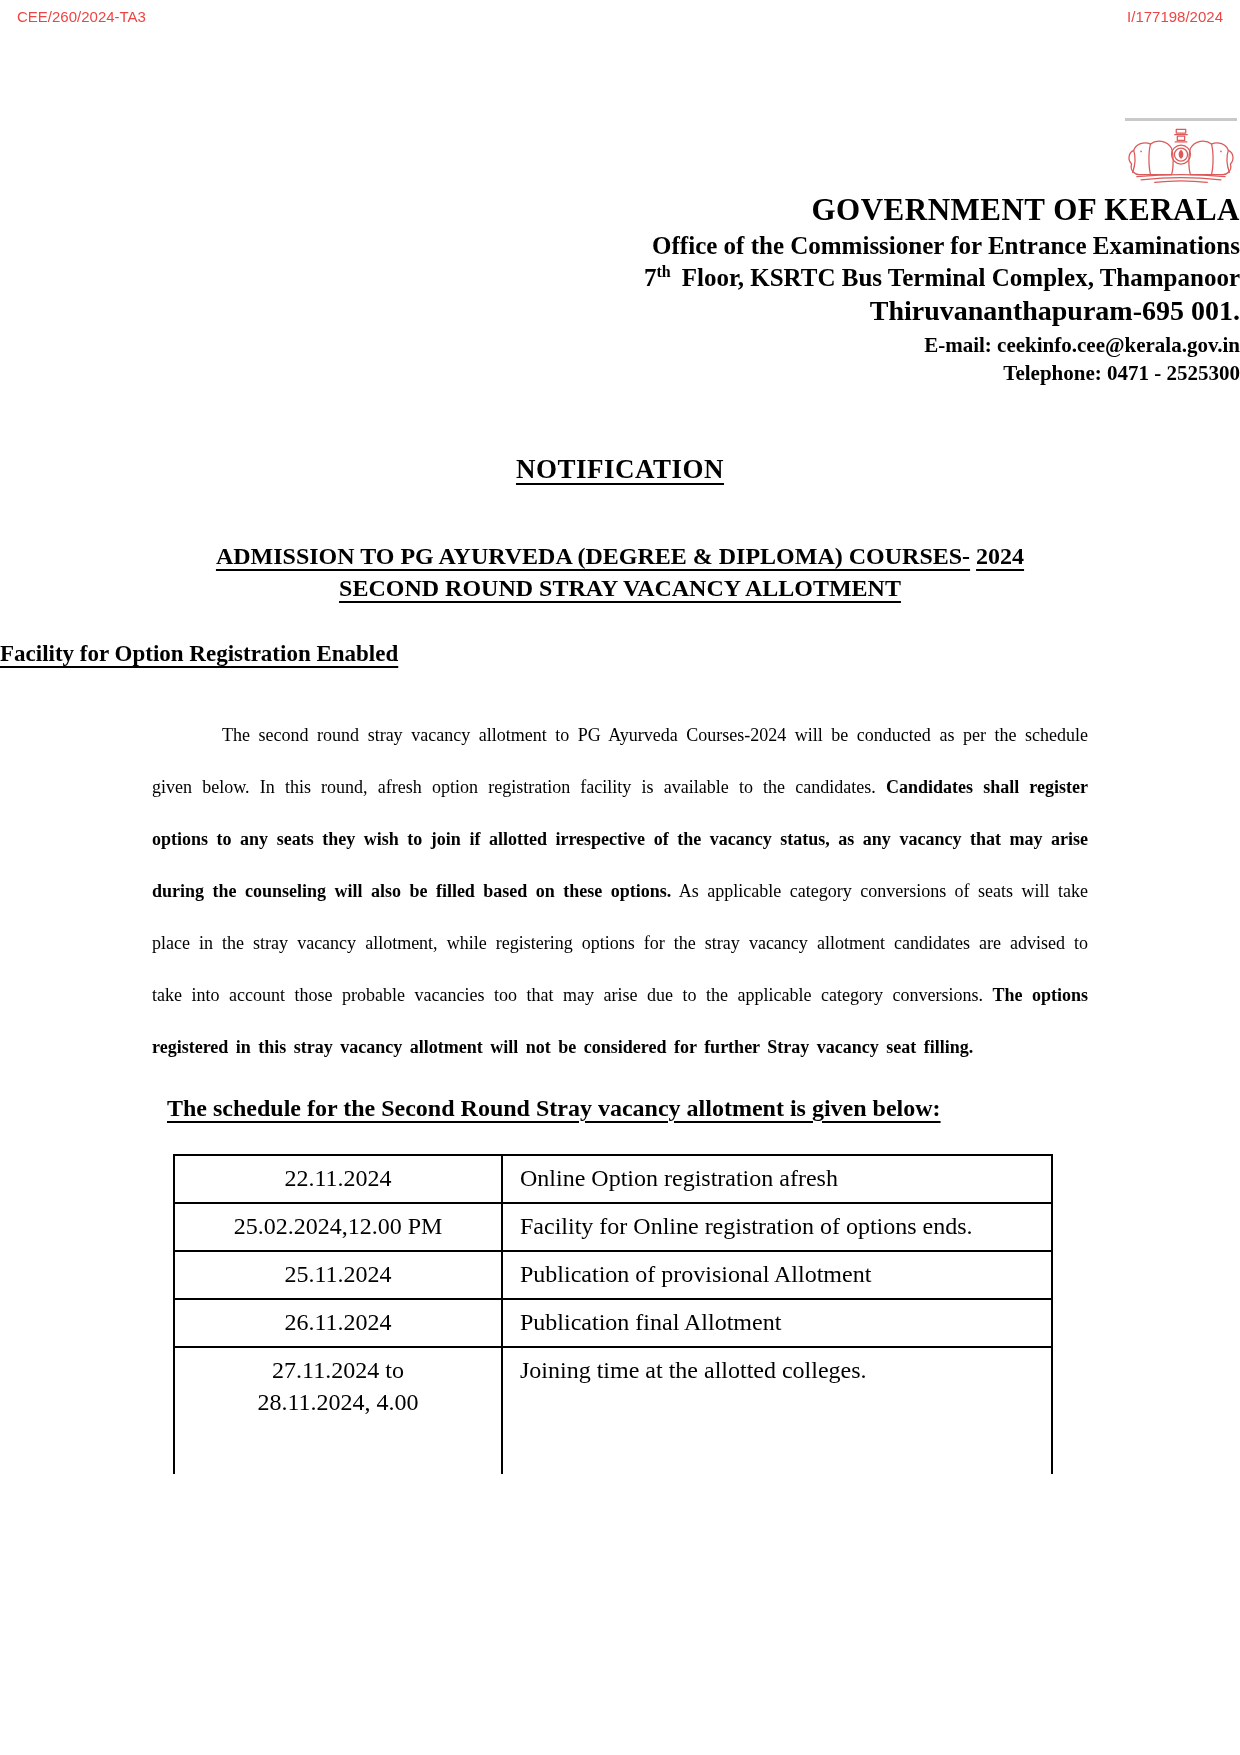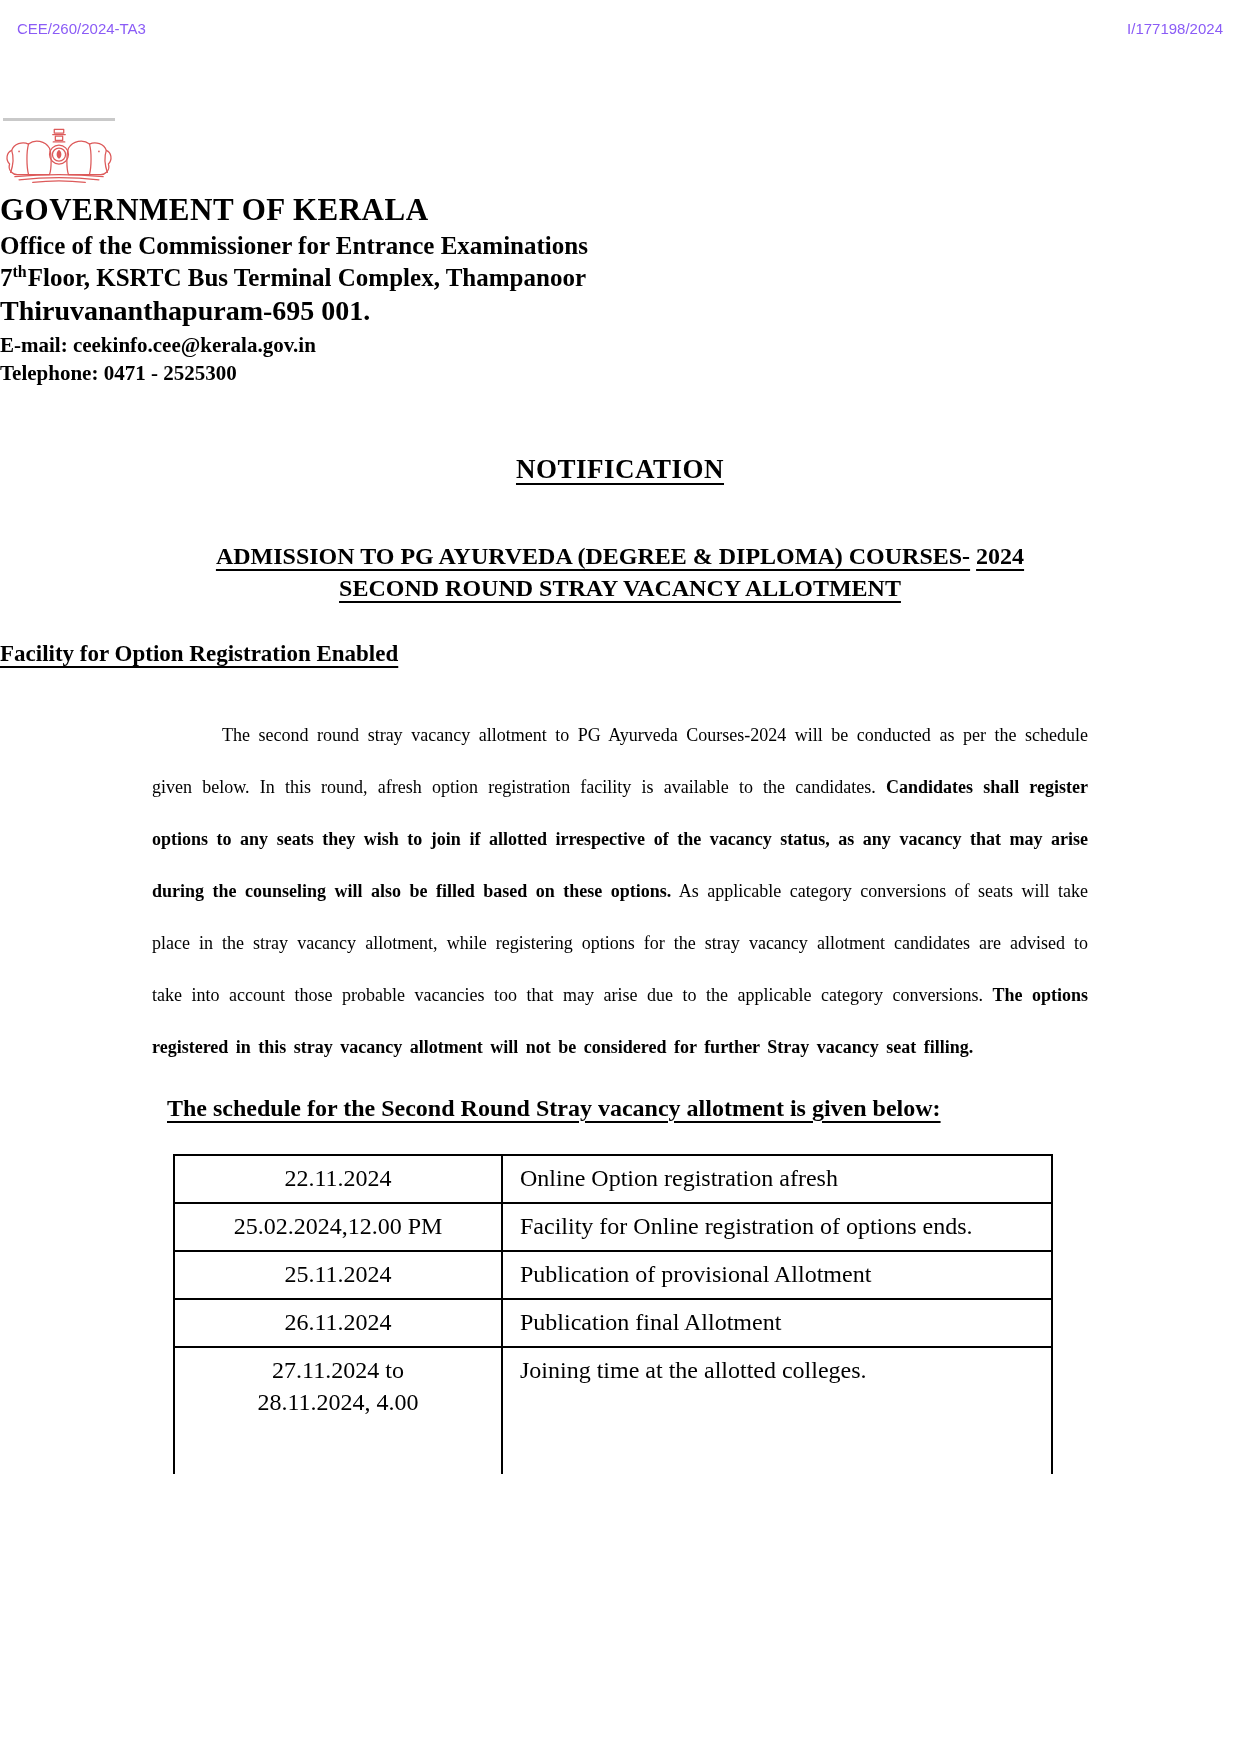"CEE/260/2024-TA3" .corner-ref { color: #8b5cf6 -> #ef4444; top: 20px -> 8px }
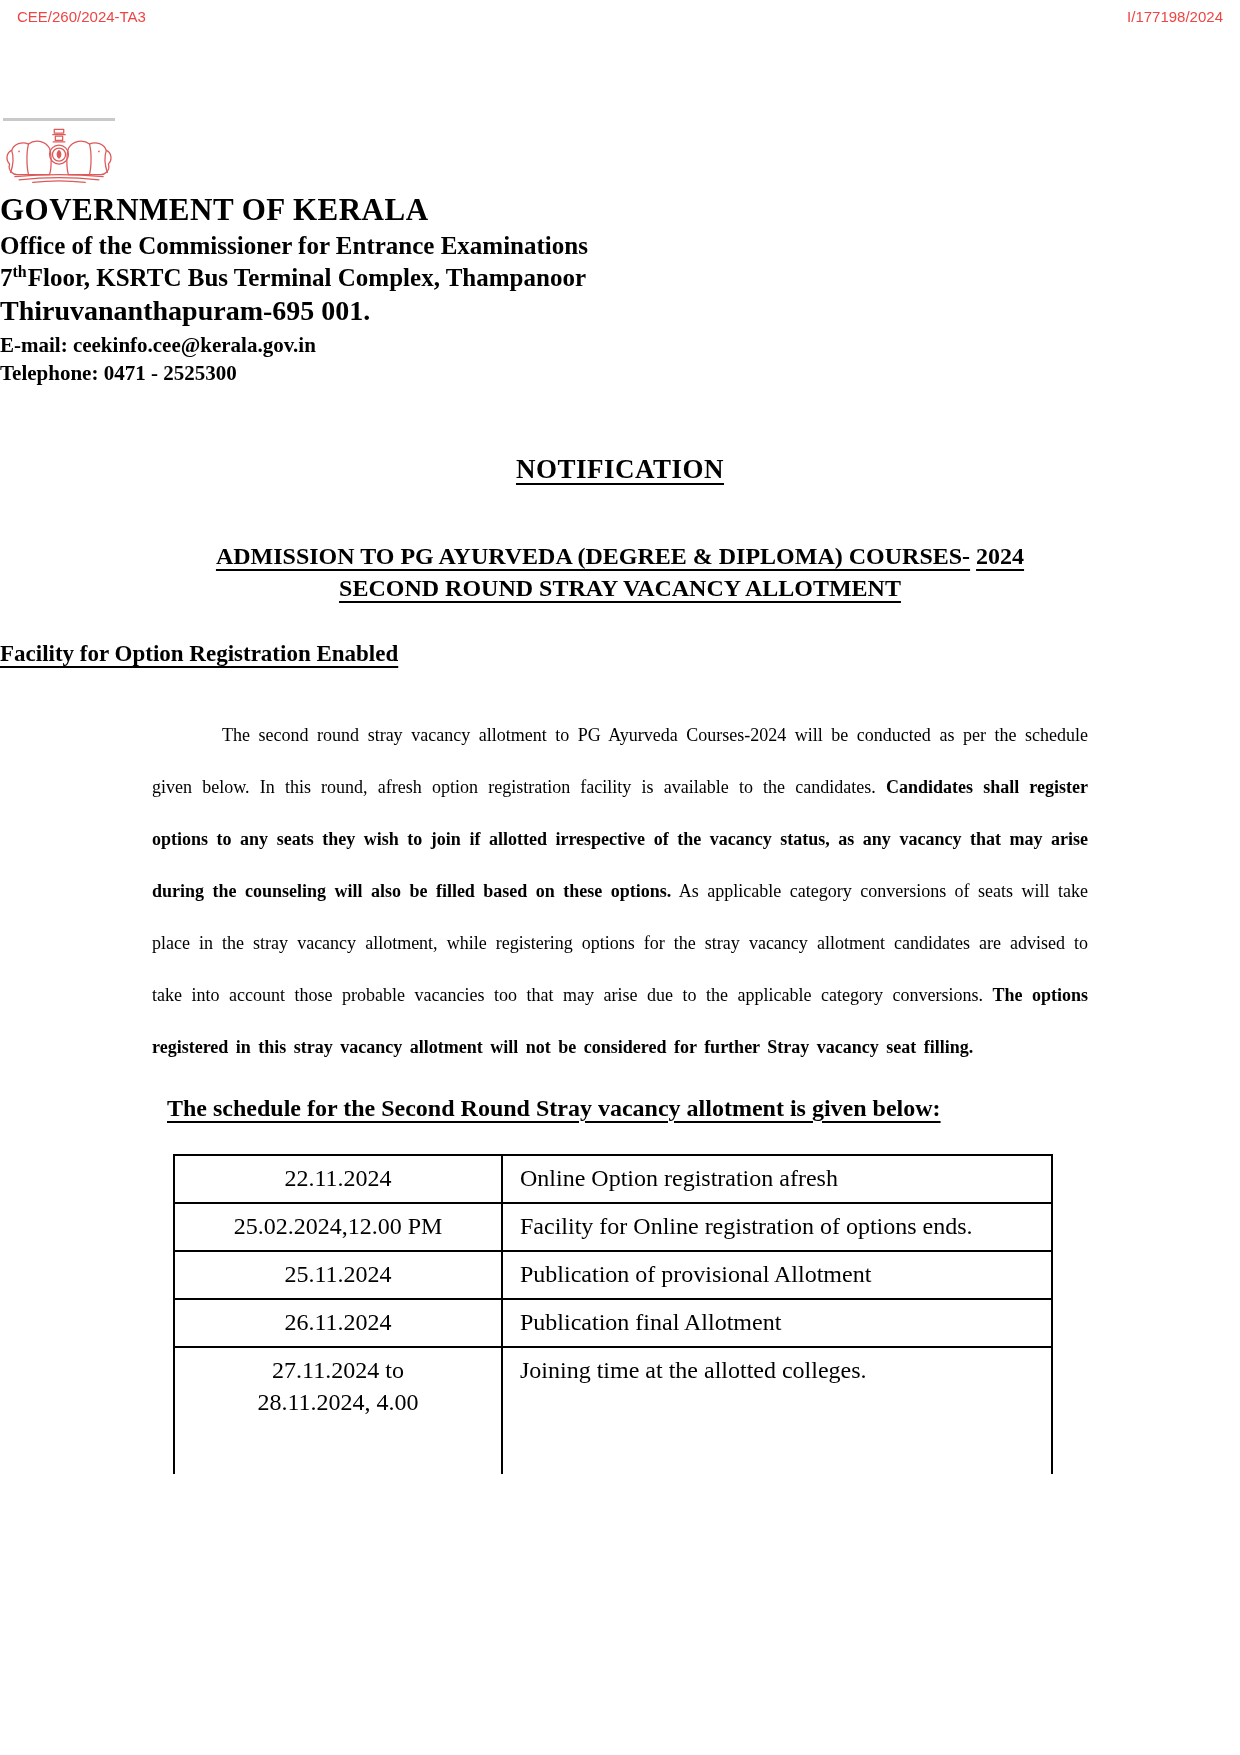"GOVERNMENT OF KERALA" .letterhead { text-align: left -> right }
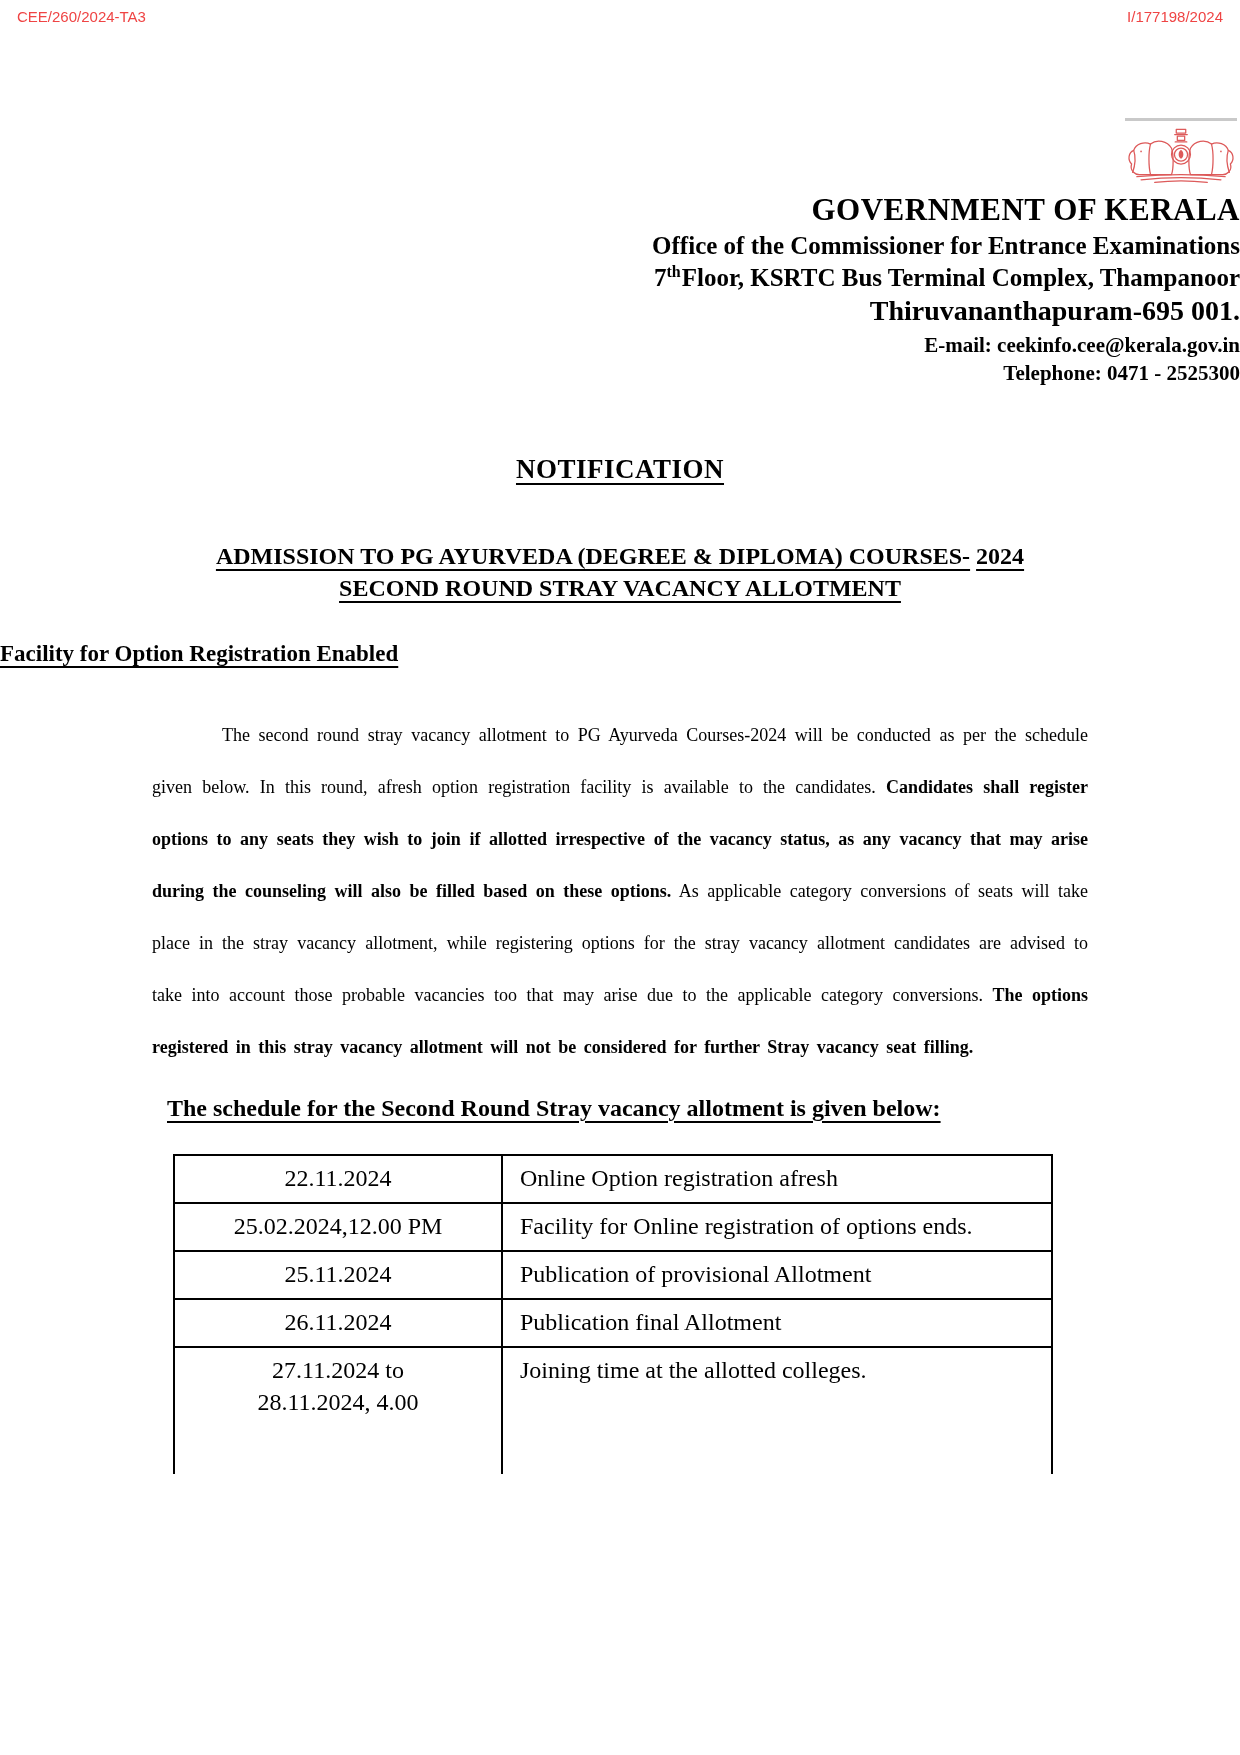"Floor, KSRTC Bus Terminal Complex," .lh-floor .addr-rest { margin-left: 1px -> 11px }
